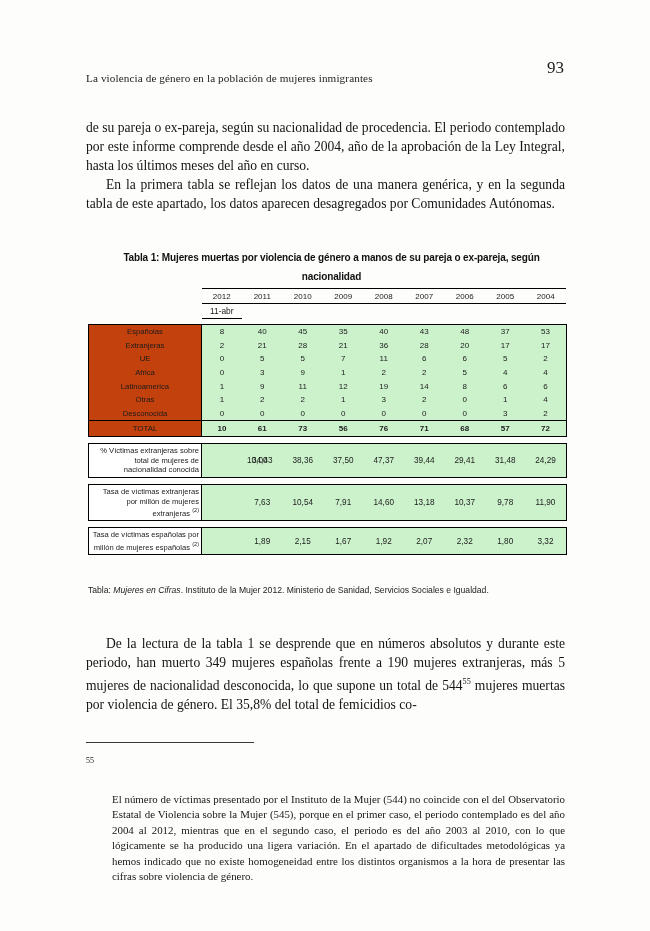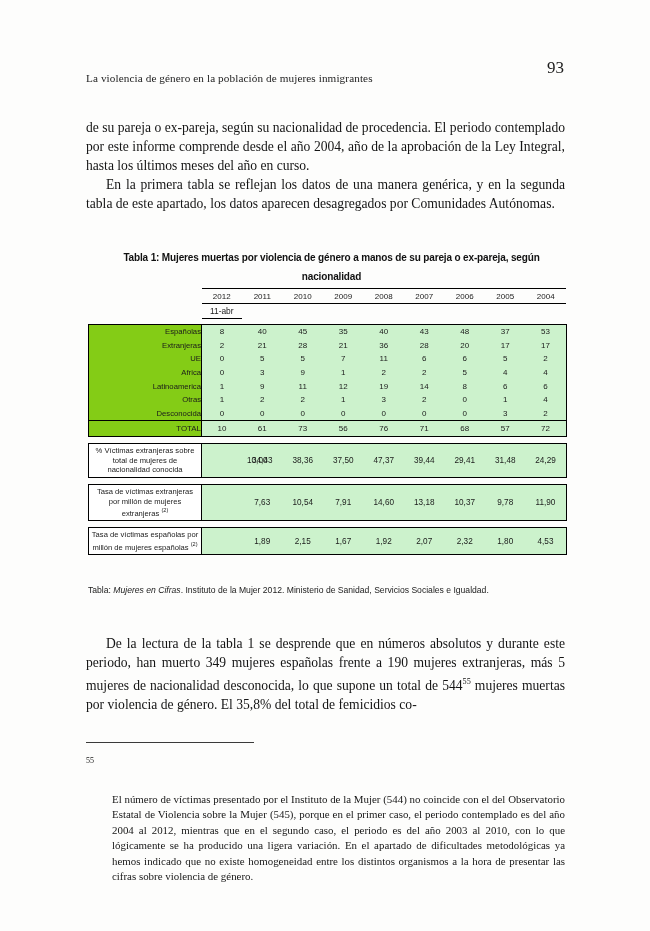"Españolas" td.lab { background: #84cc16 -> #c2410c; text-align: right -> center }
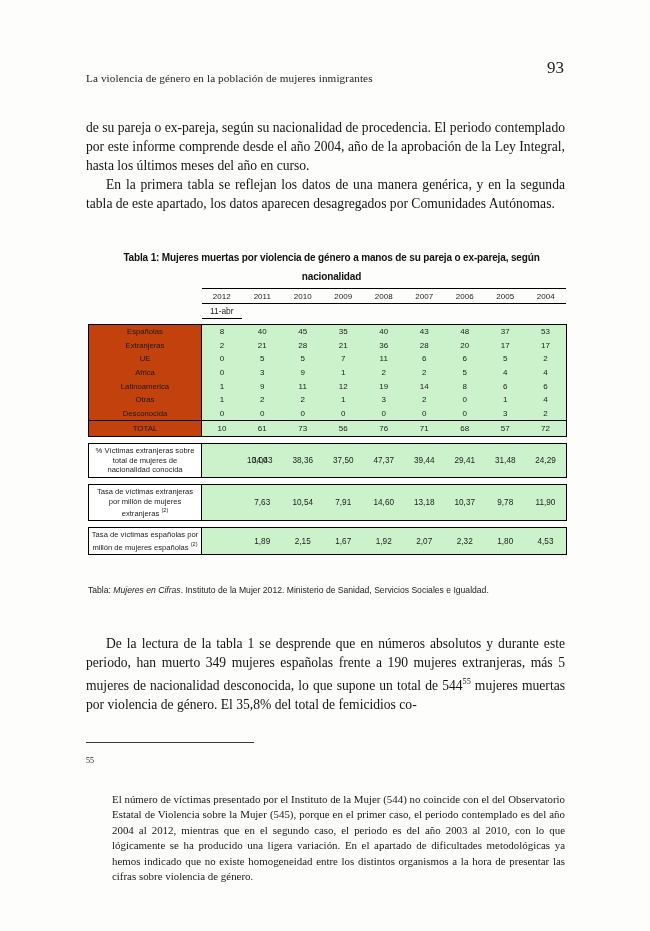"10" .totalrow td.val { font-weight: normal -> bold }
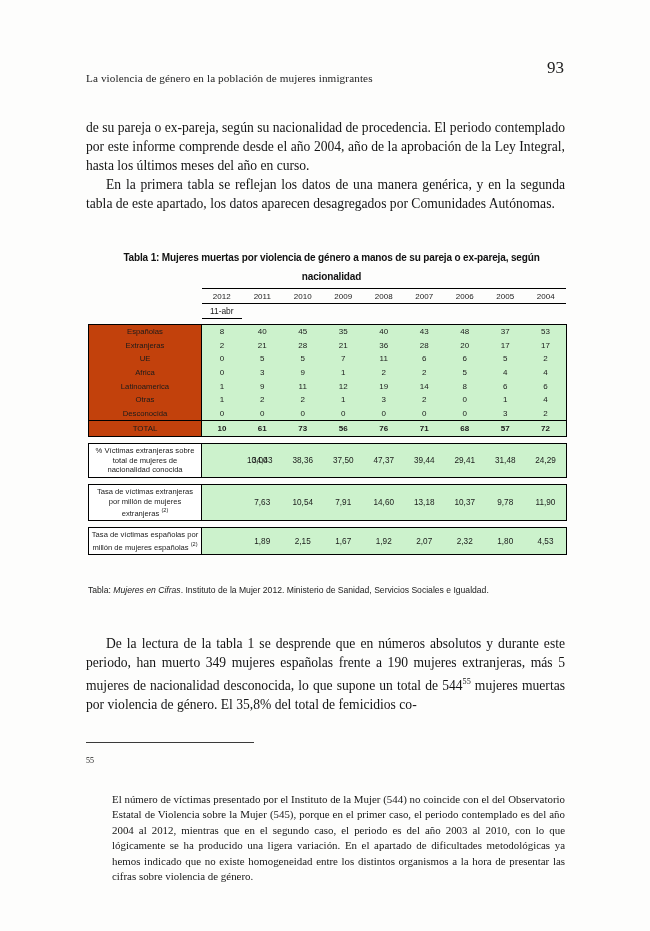"% Víctimas extranjeras sobre total" .statrow td.lab { text-align: center -> right }
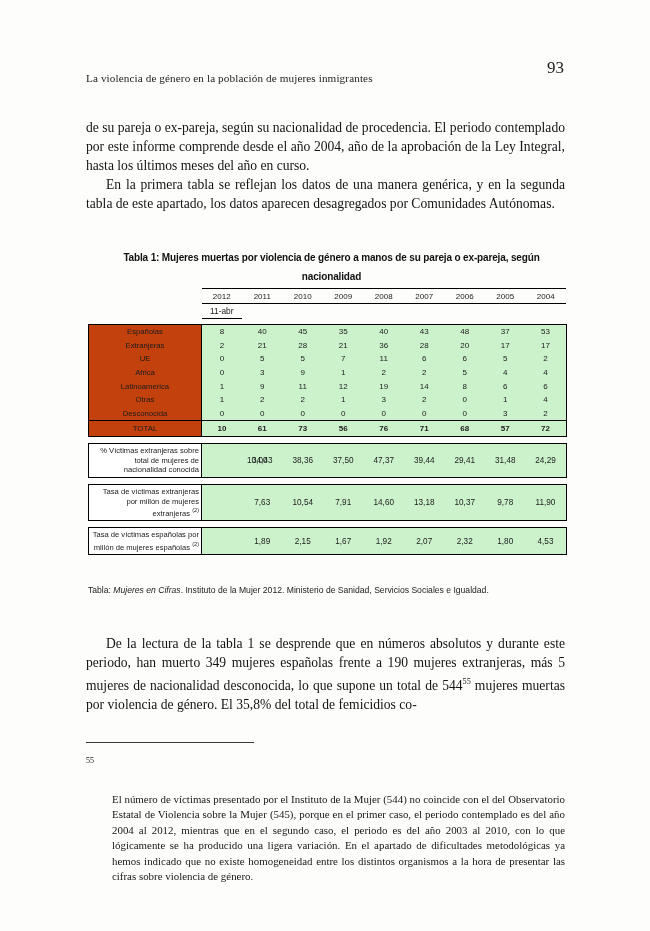"4,53" td.val { text: 4,53 -> 3,32 }
